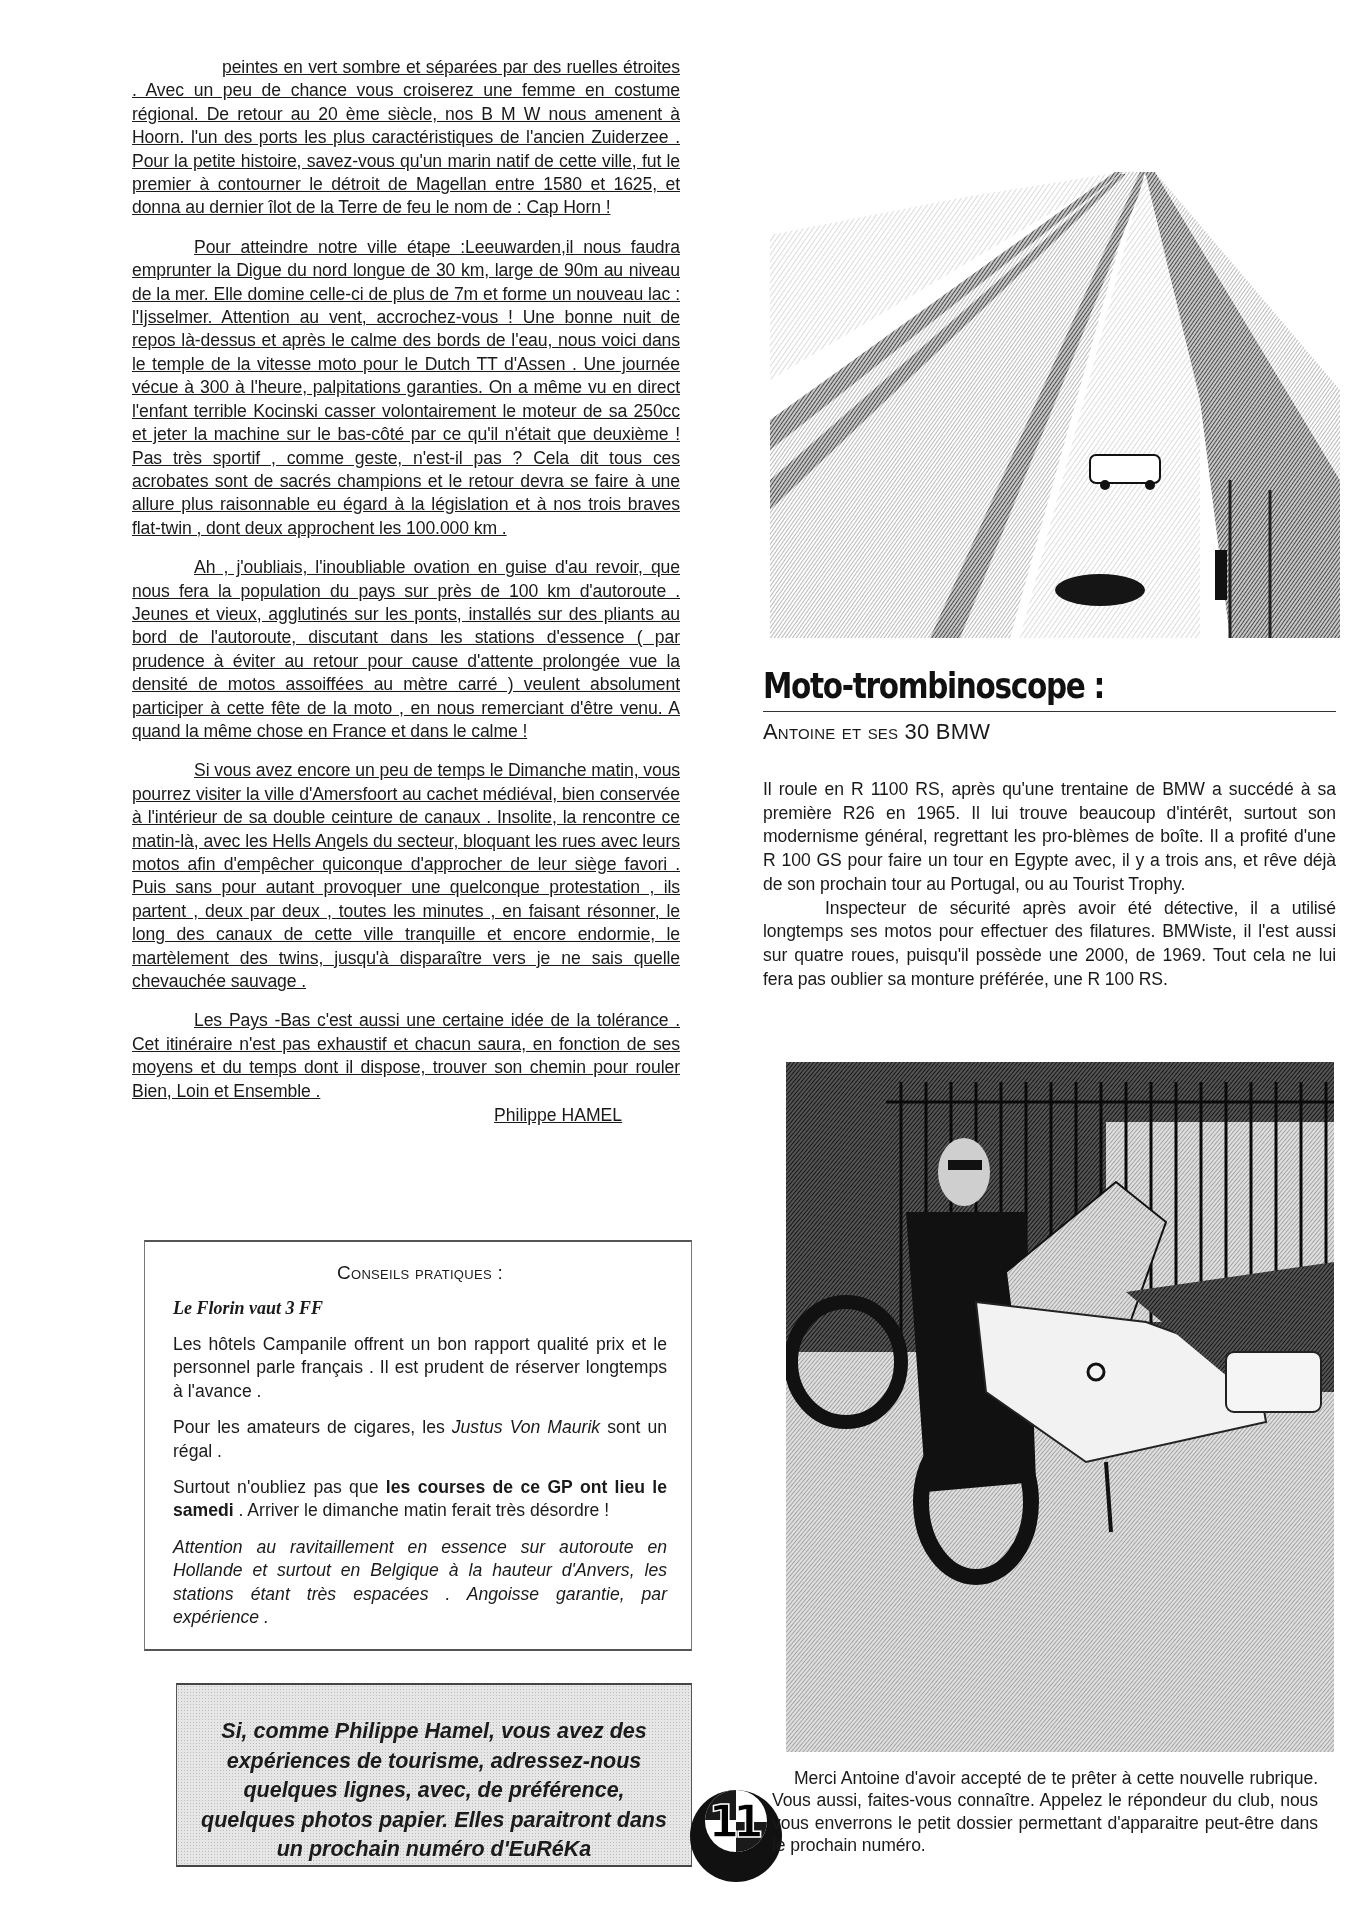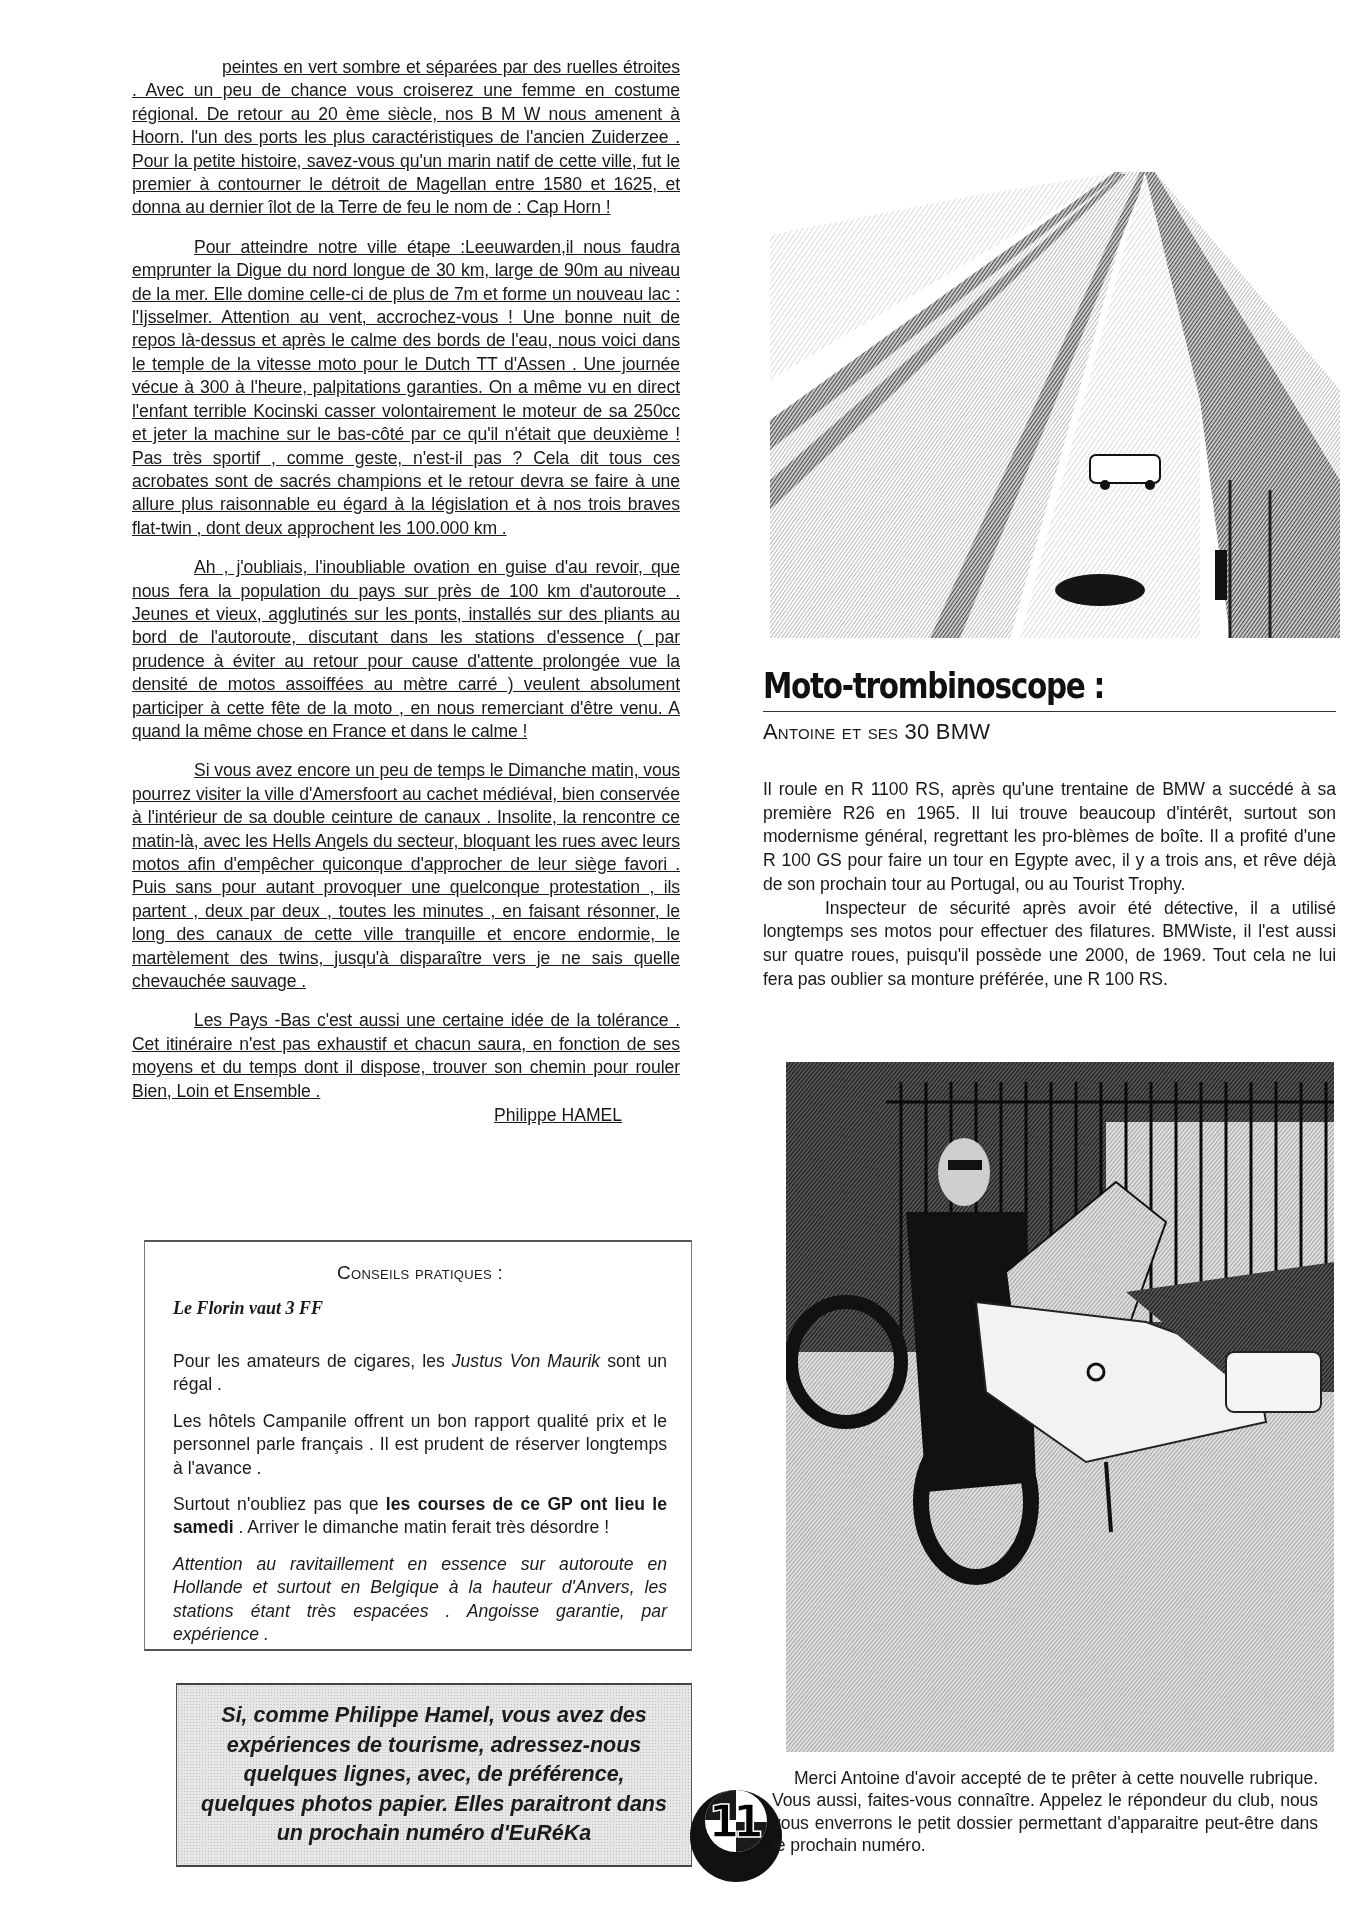"Le Florin vaut 3 FF" .tips-florin { margin: 0 0 31px 0 -> 0 0 14px 0 }
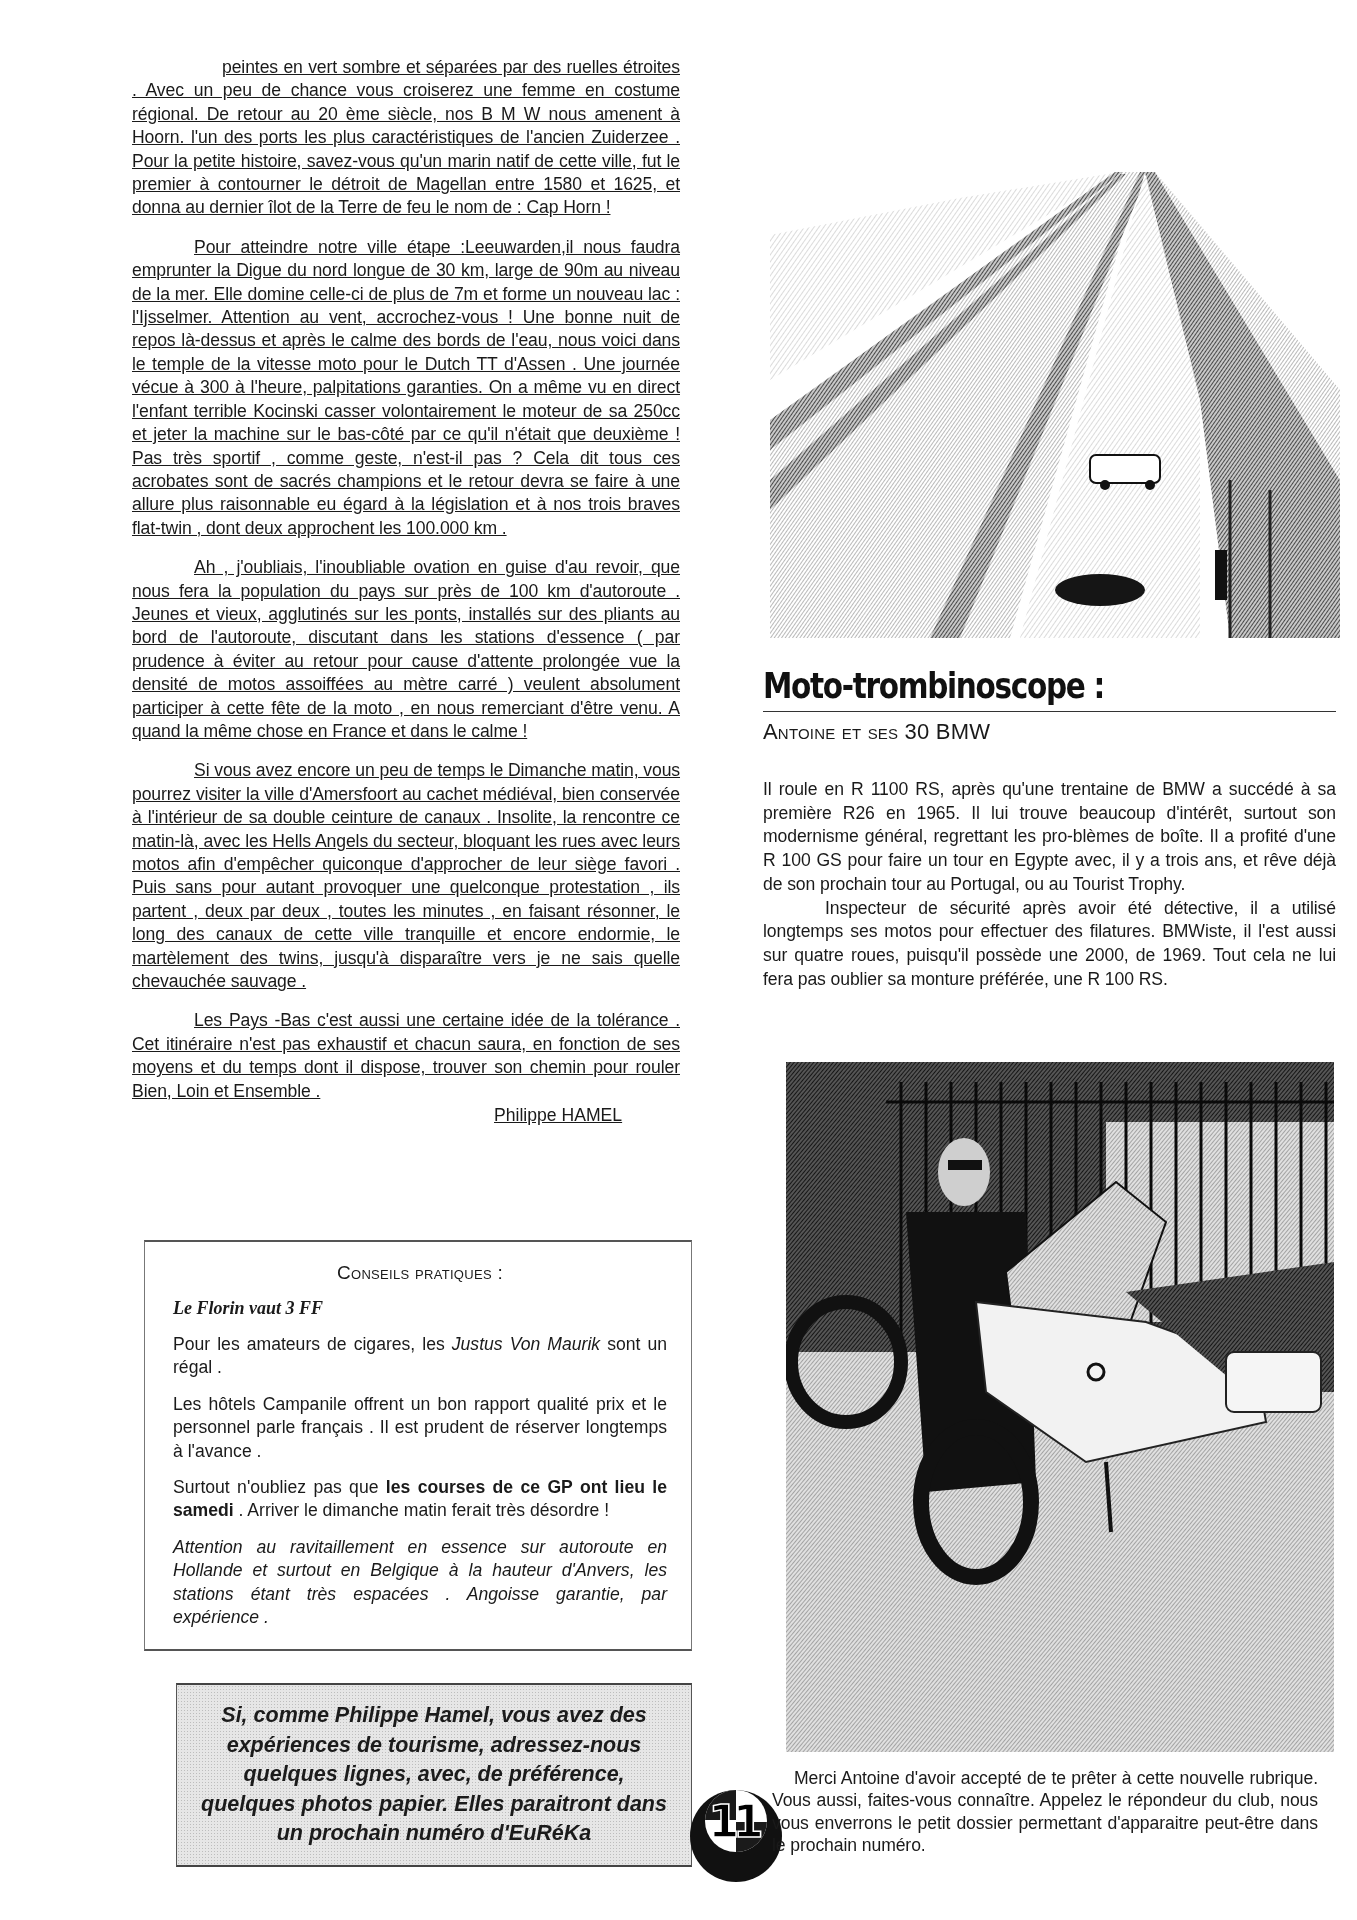"Pour les amateurs de cigares," p.tips-p { order: before "Les hôtels Campanile offrent un" -> after "Les hôtels Campanile offrent un" }
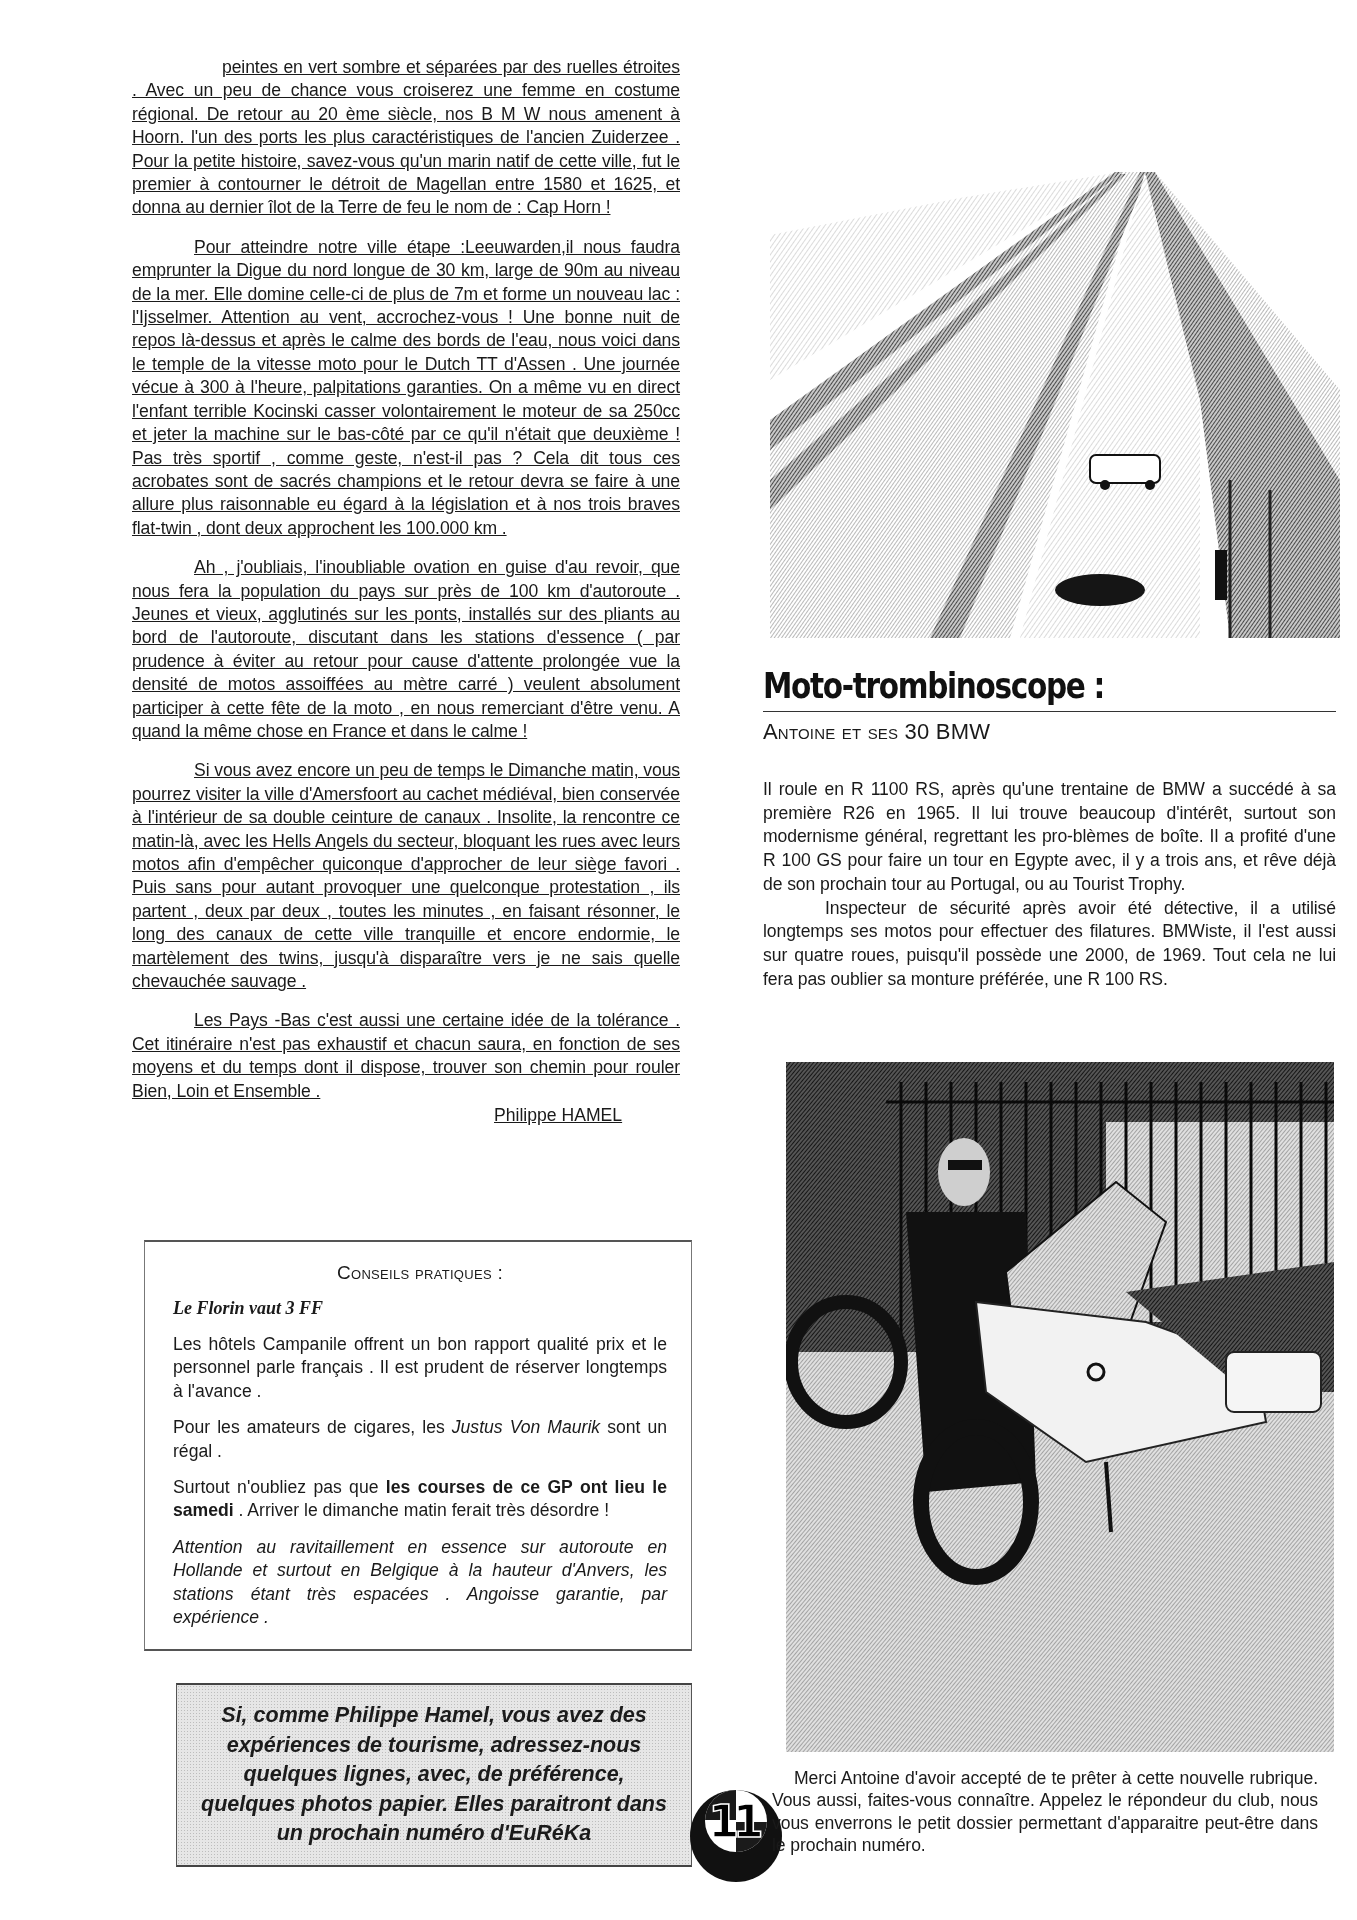"Si, comme Philippe Hamel, vous" .callout { align-items: flex-start -> flex-end; padding: 16px 18px -> 0 18px }
